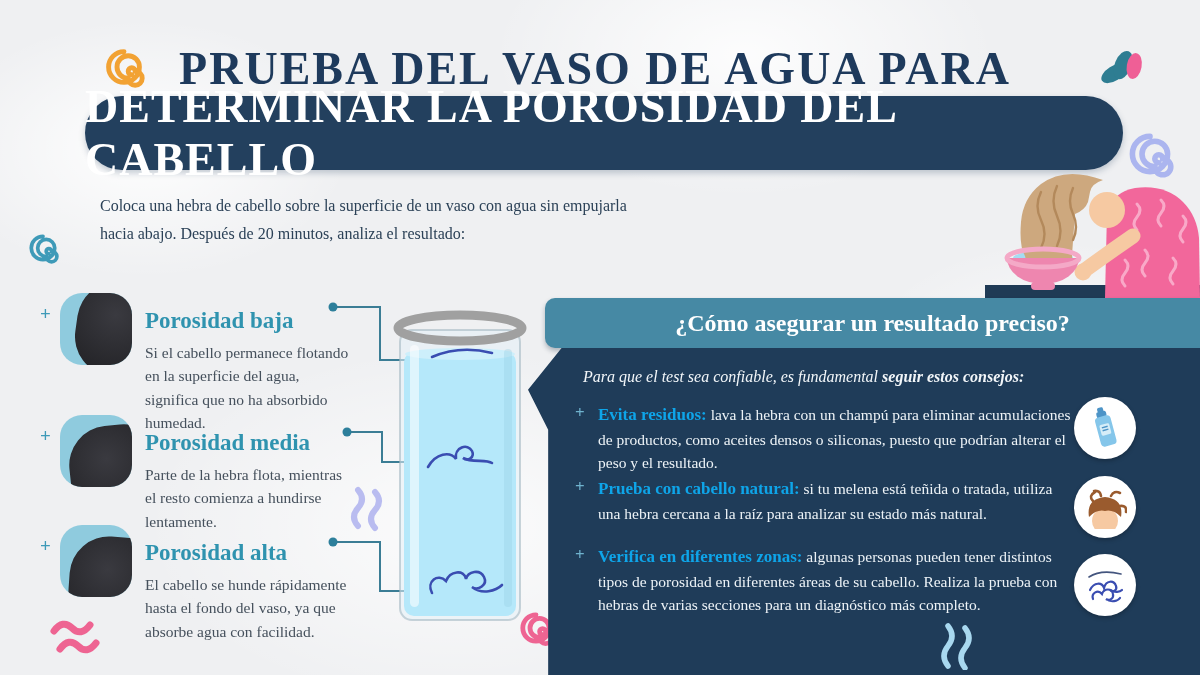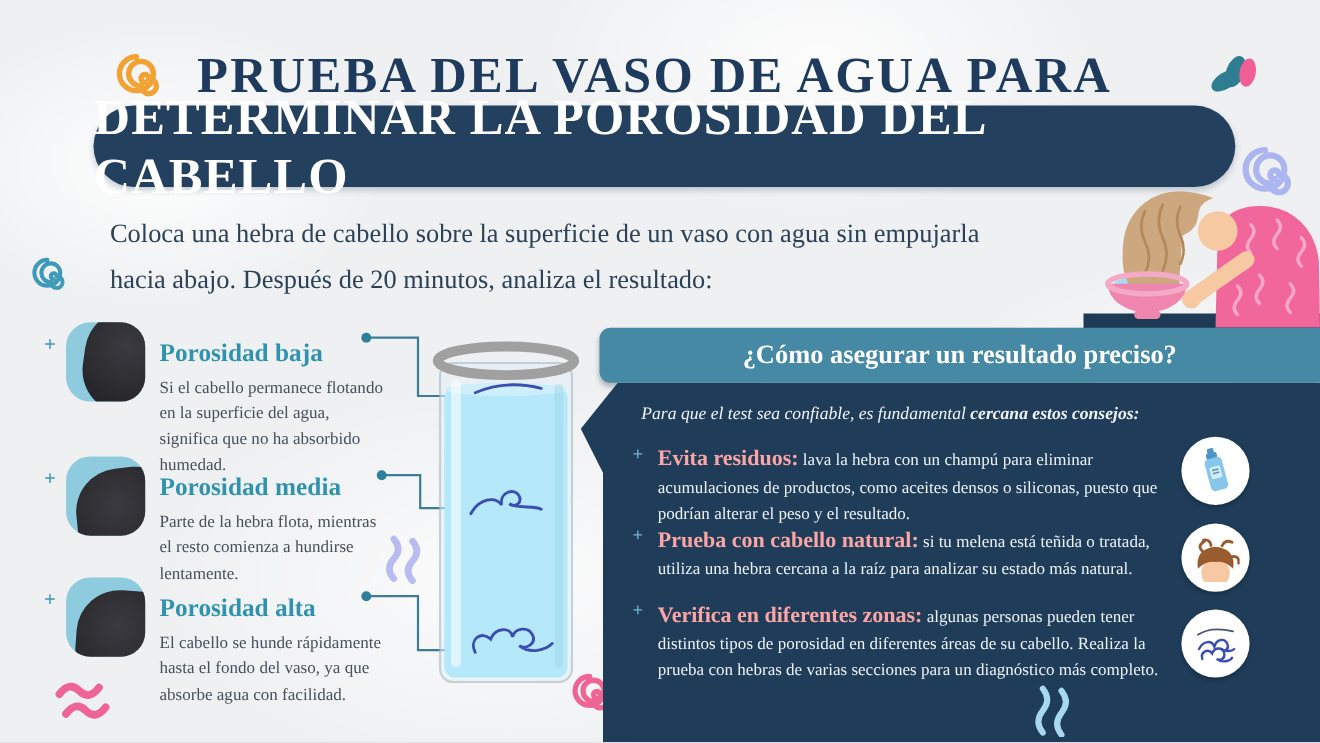"Coloca una hebra de cabello" .intro { font-size: 24px -> 16px }
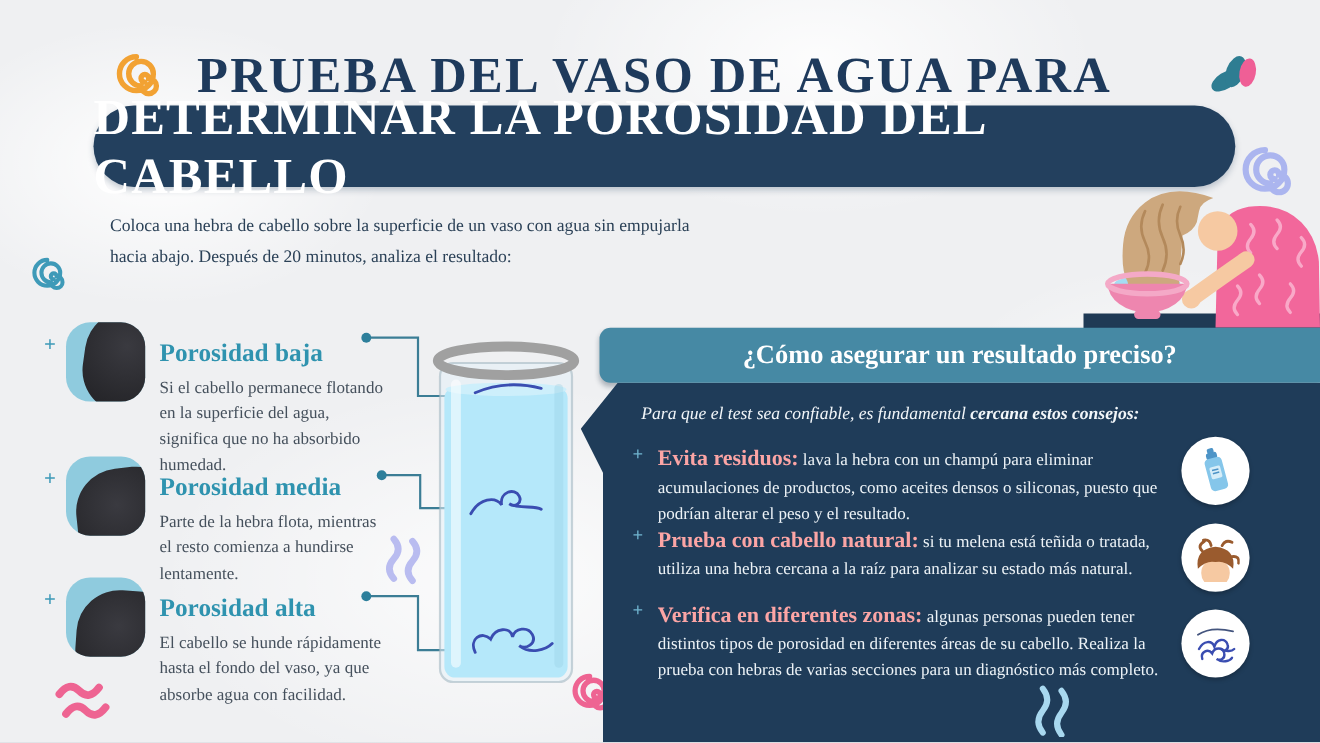"cercana estos consejos:" b { text: cercana -> seguir }
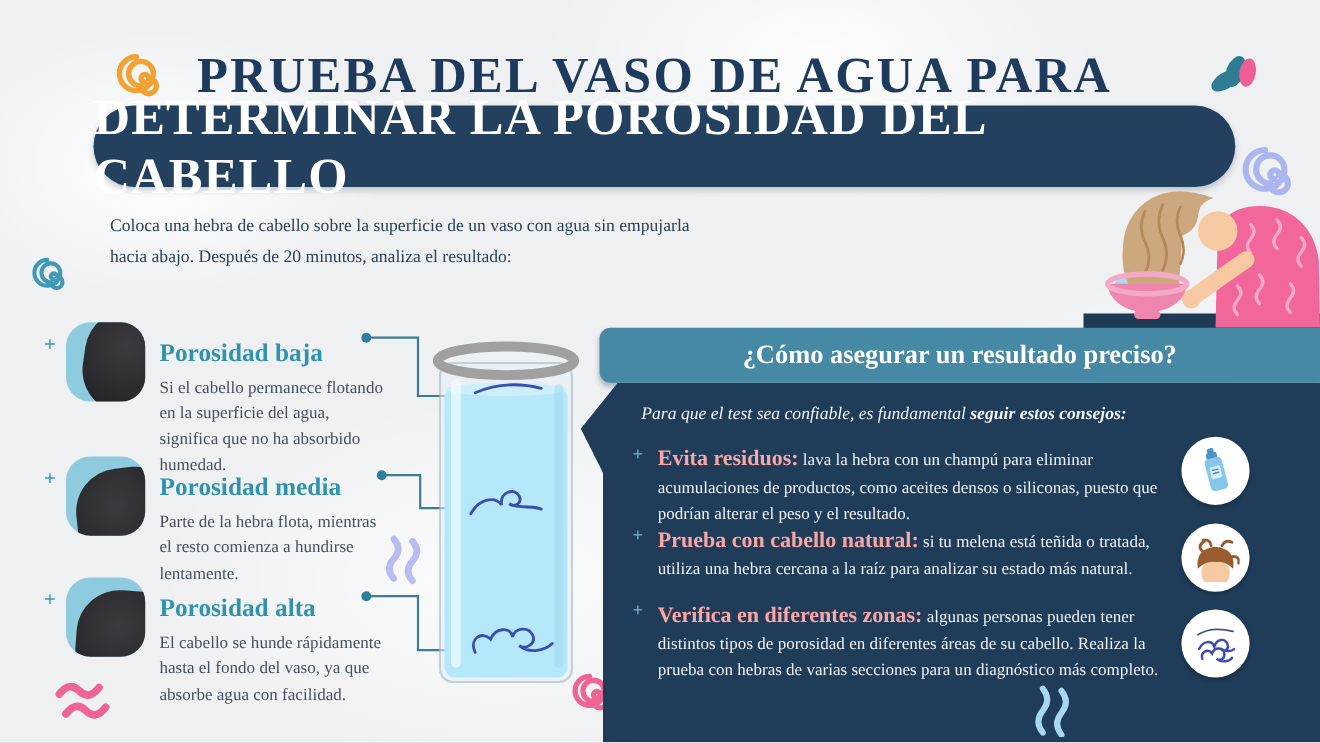"Evita residuos:" .tip-text b { color: #fca5a5 -> #0ea5e9; font-size: 20px -> 17px }
